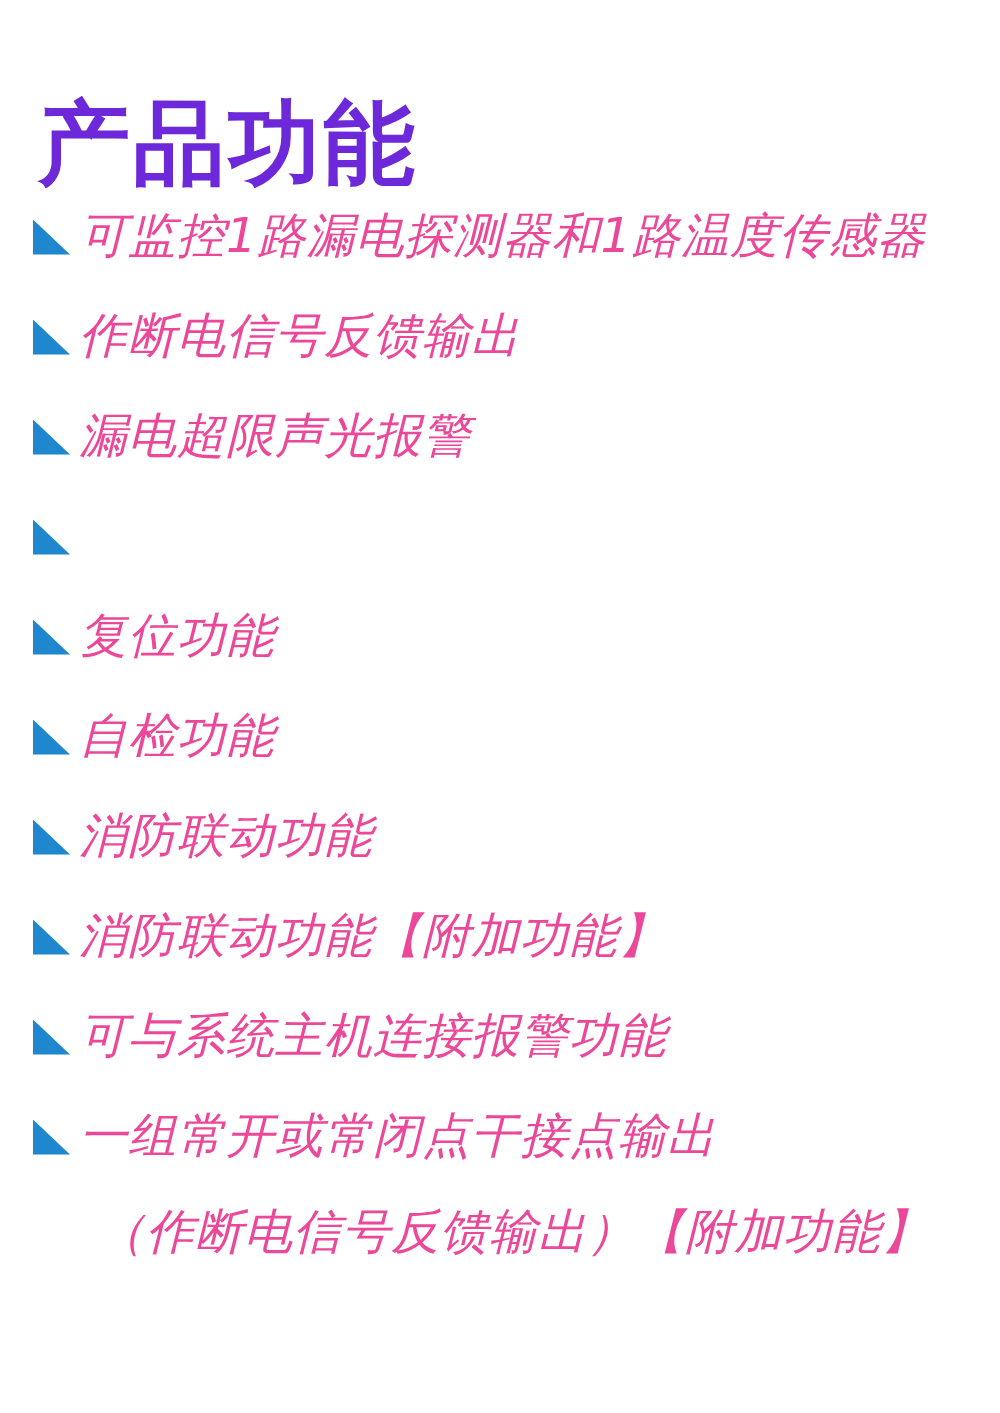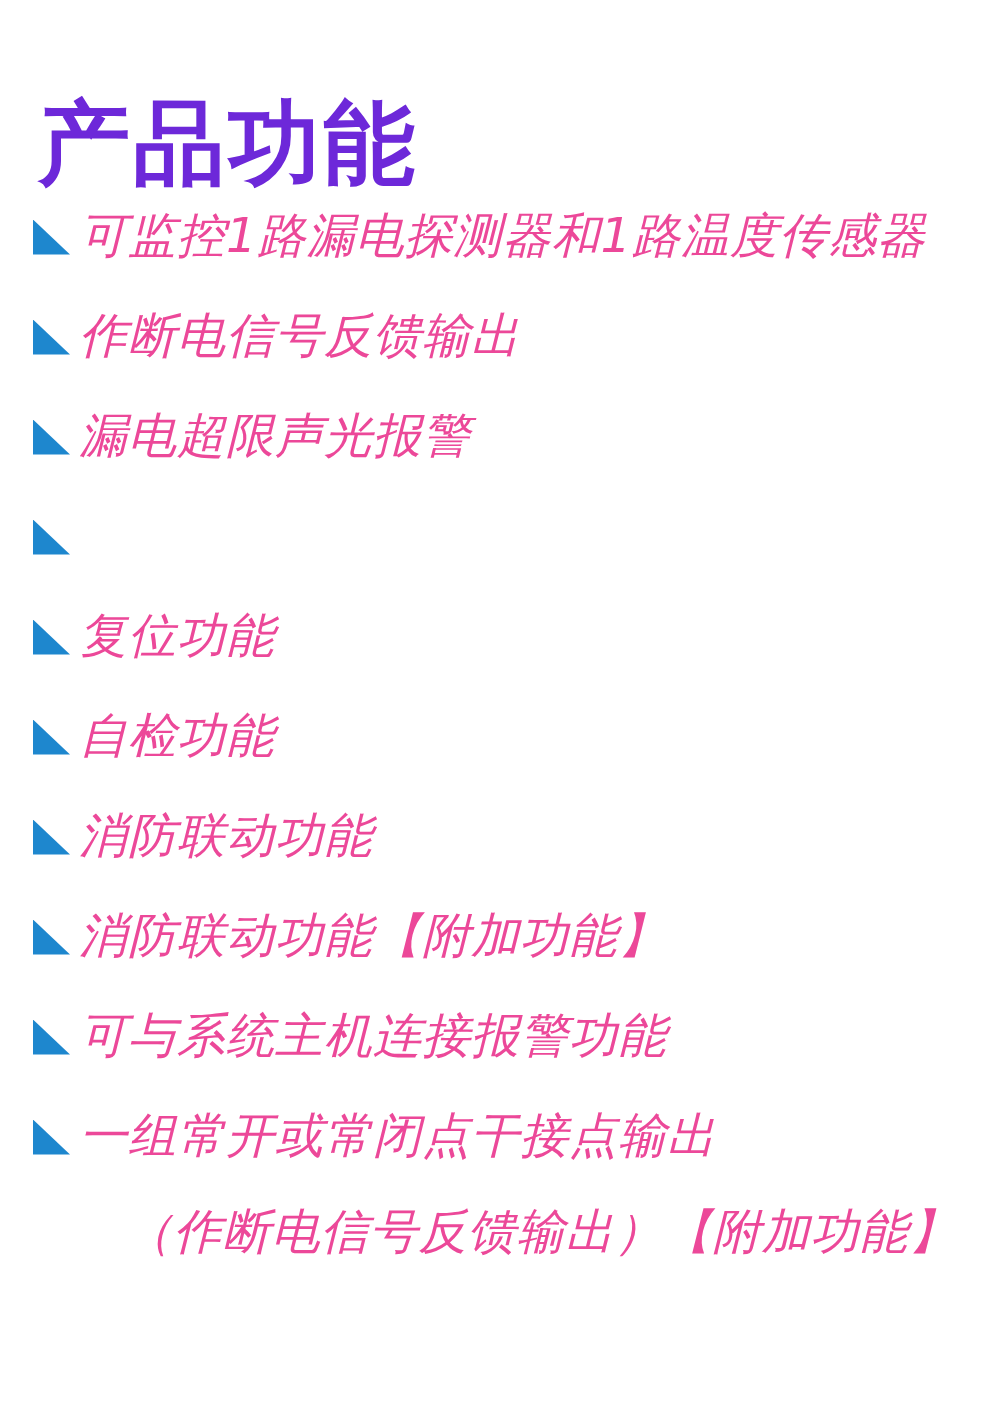"（作断电信号反馈输出）【附加功能】" .feature-continuation { justify-content: center -> none }
